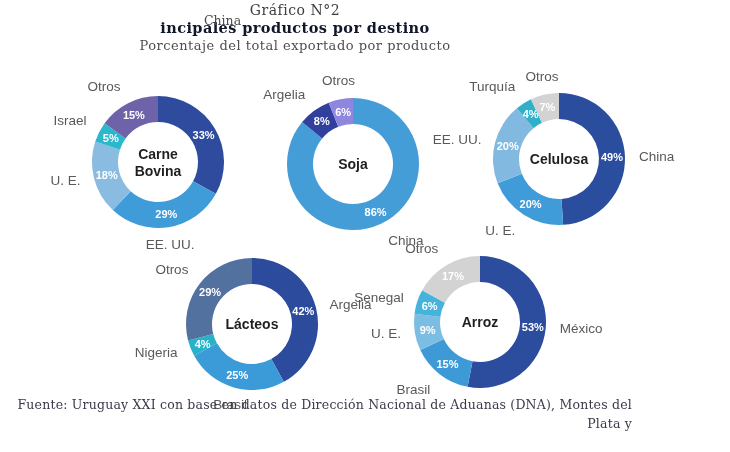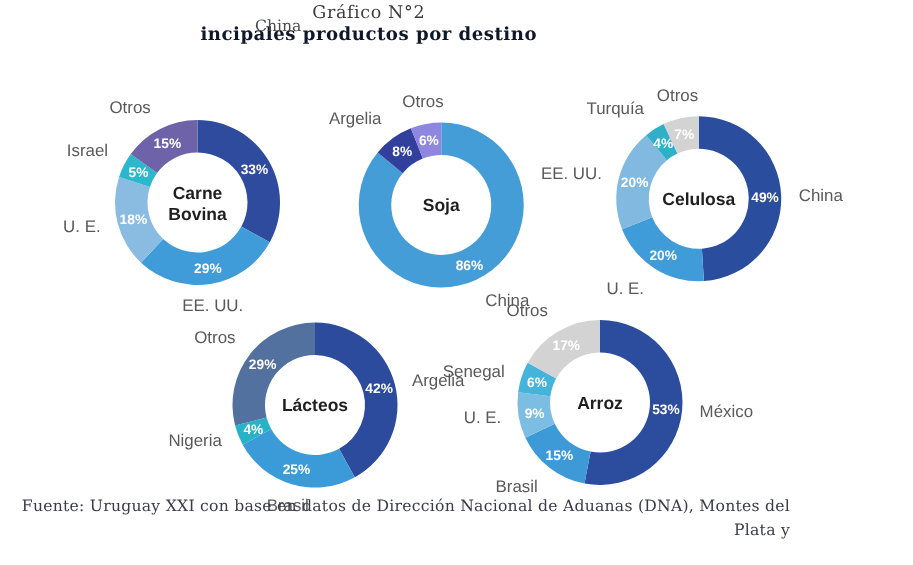"Porcentaje del total exportado por" div.t3 { html: none -> <div>Porcentaje del total exportado por producto</div> }
